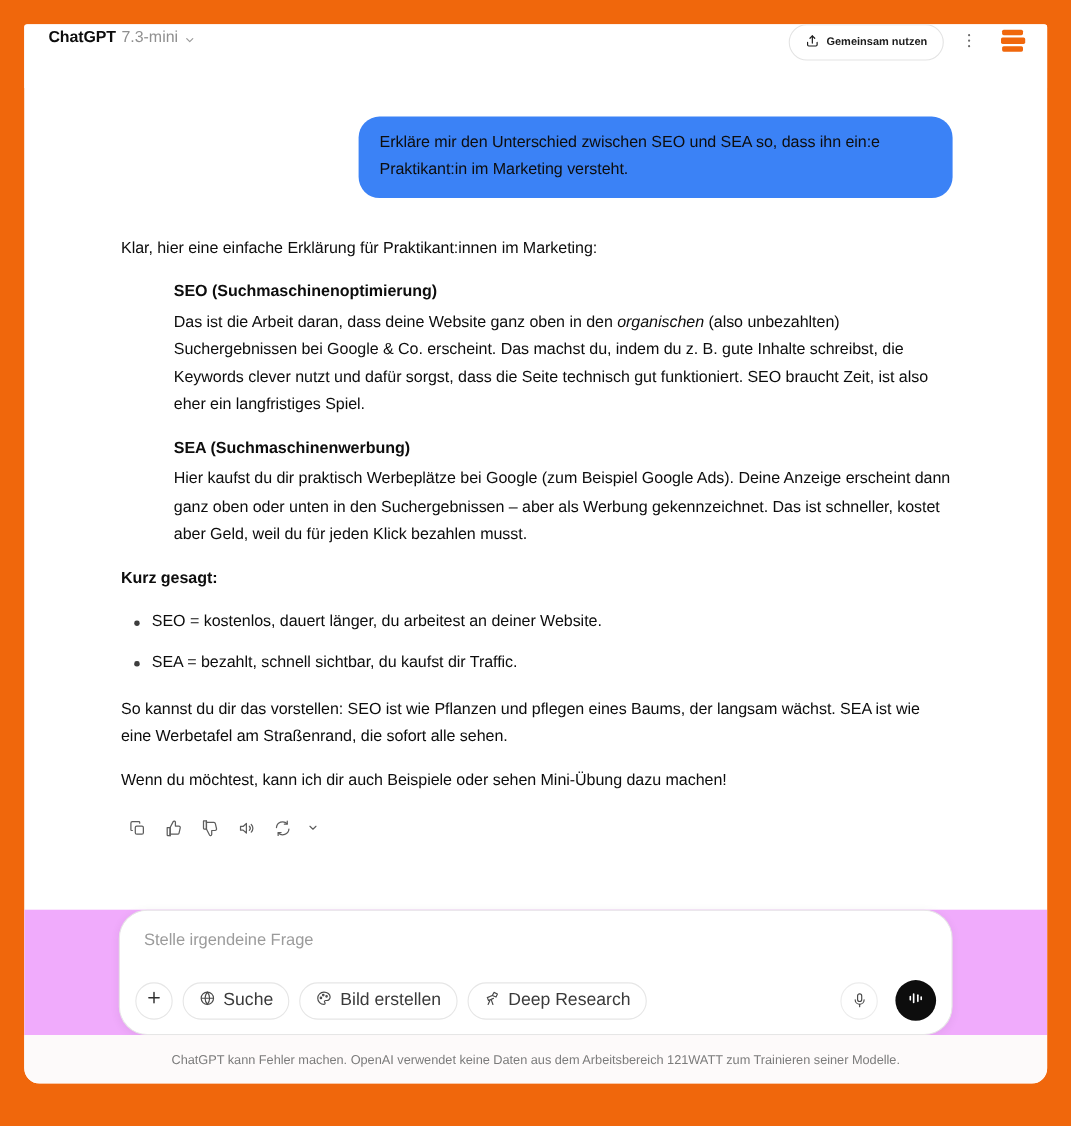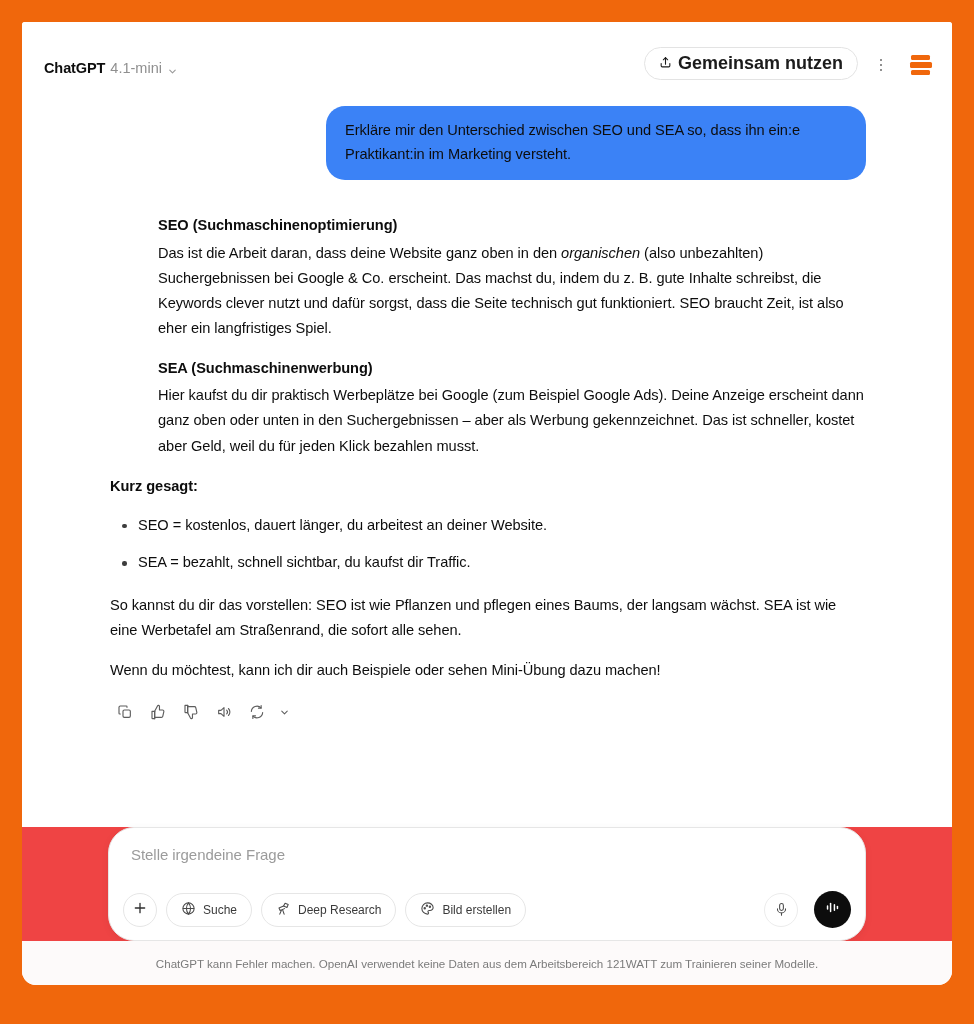"ChatGPT" .header { align-items: flex-end -> flex-start }
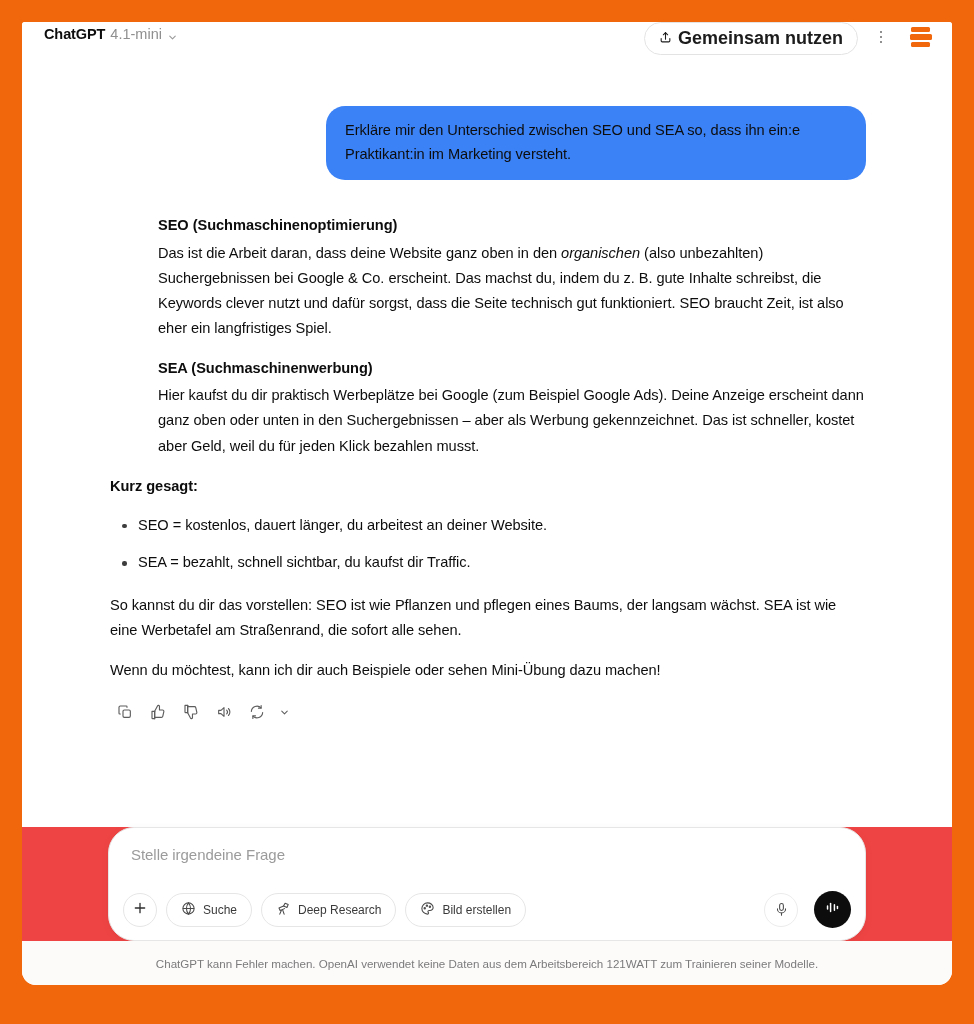"4.1-mini" span.model-name { text: 4.1-mini -> 7.3-mini }
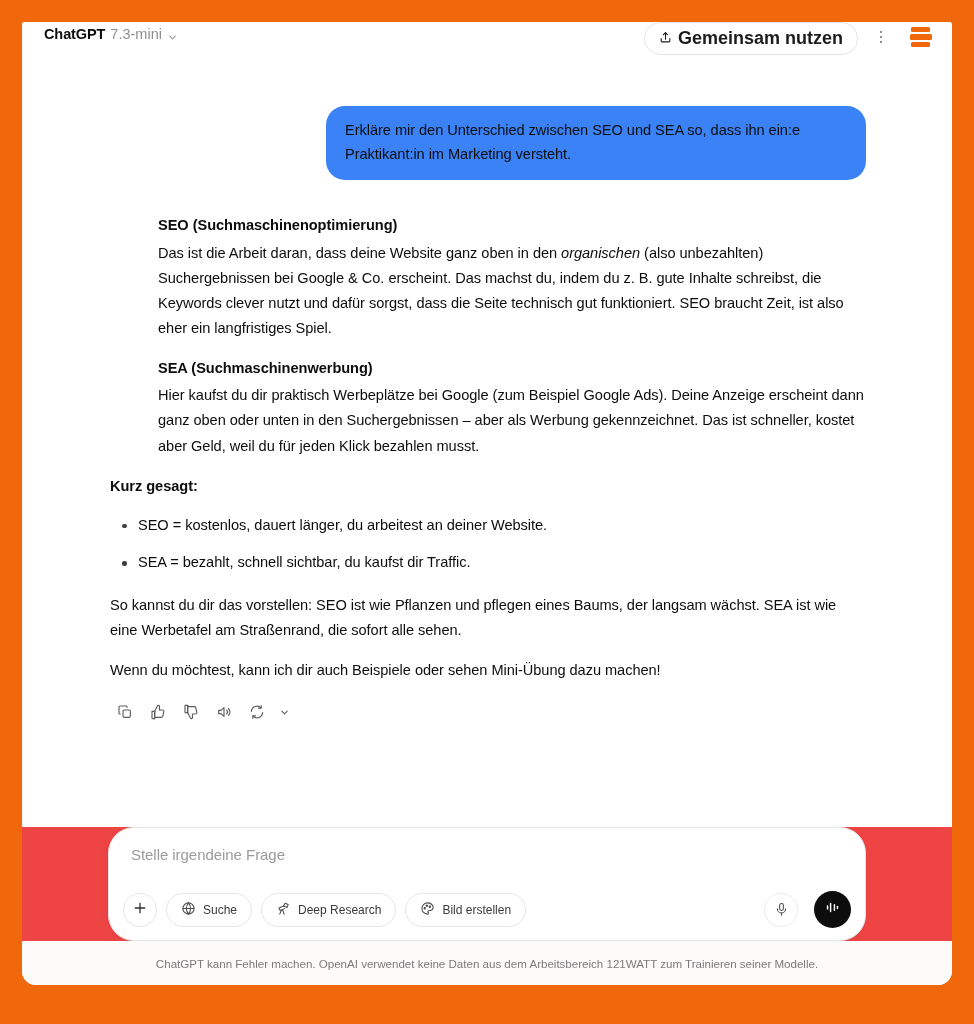"Gemeinsam nutzen" .share-btn { font-size: 18px -> 10px }
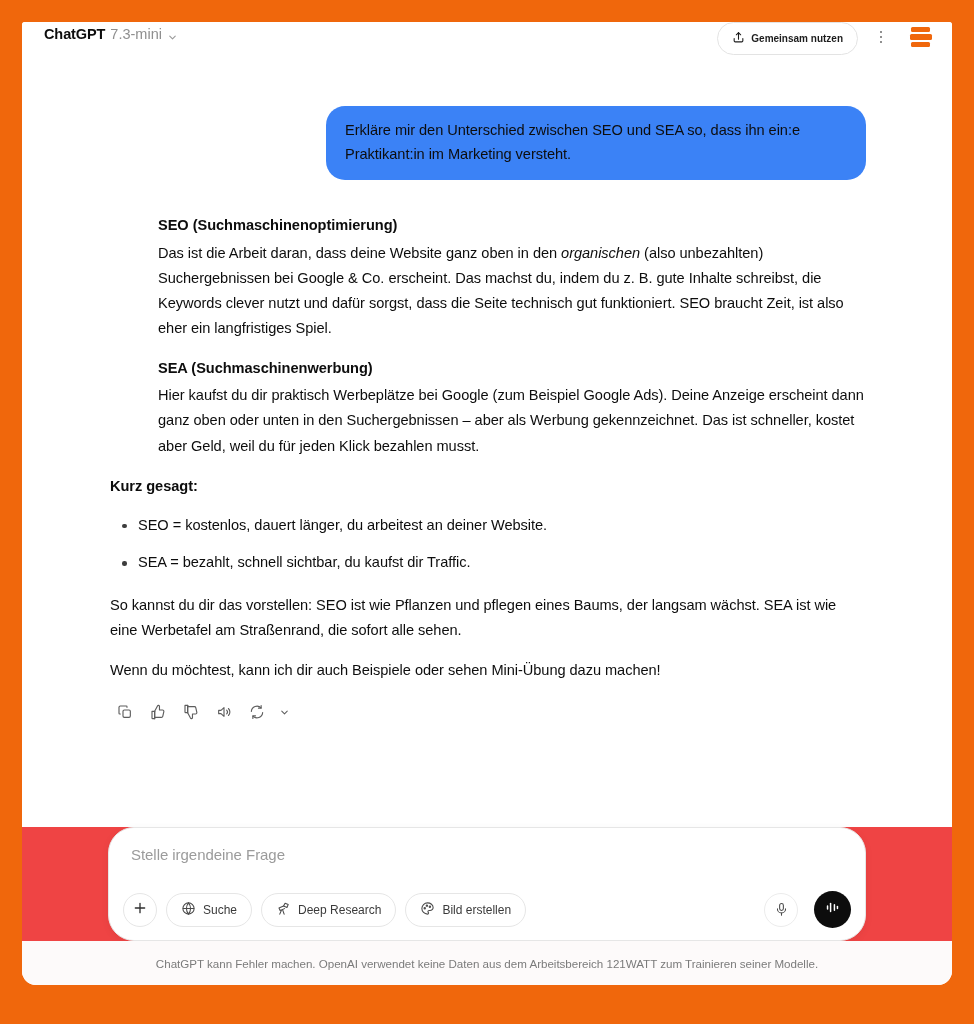"Klar, hier eine einfache Erklärung" p { html: none -> <p>Klar, hier eine einfache Erklärung für Praktikant:innen im Marketing:</p> }
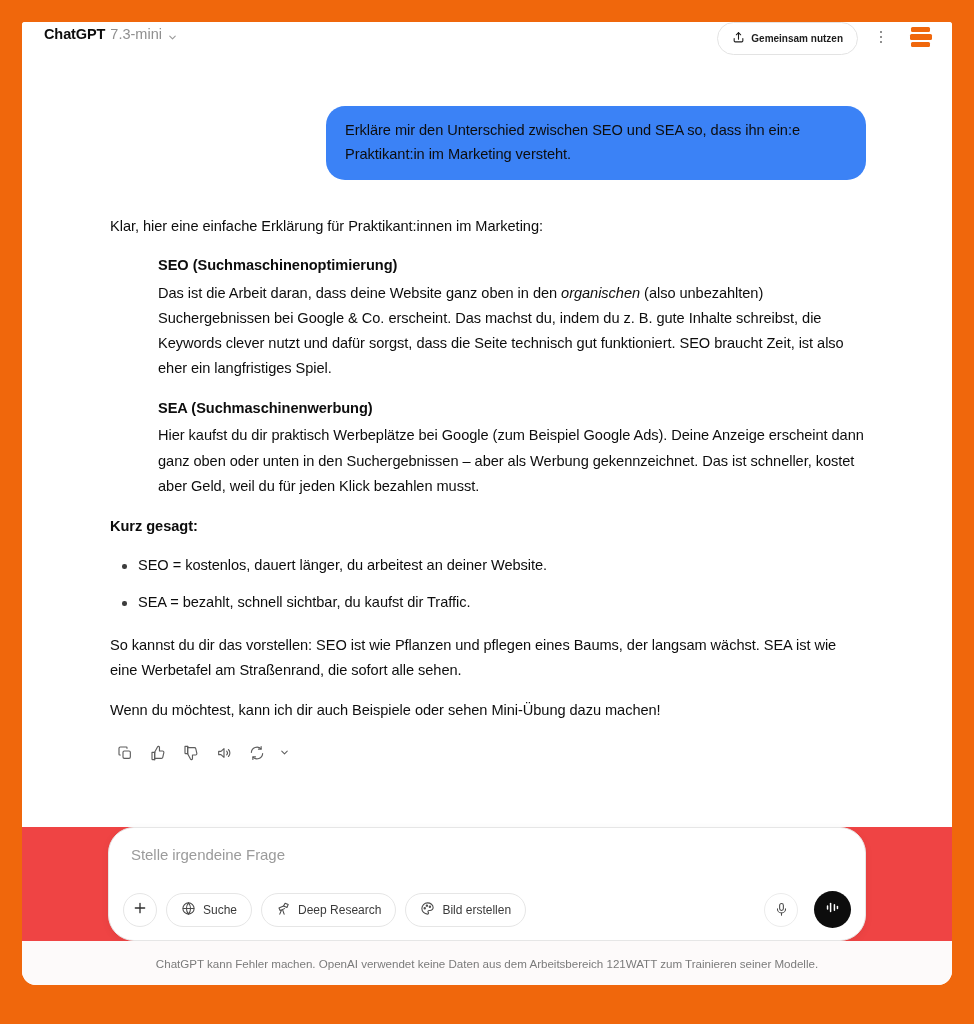"Stelle irgendeine Frage" .composer-wrap { background: #ef4444 -> #f0abfc }
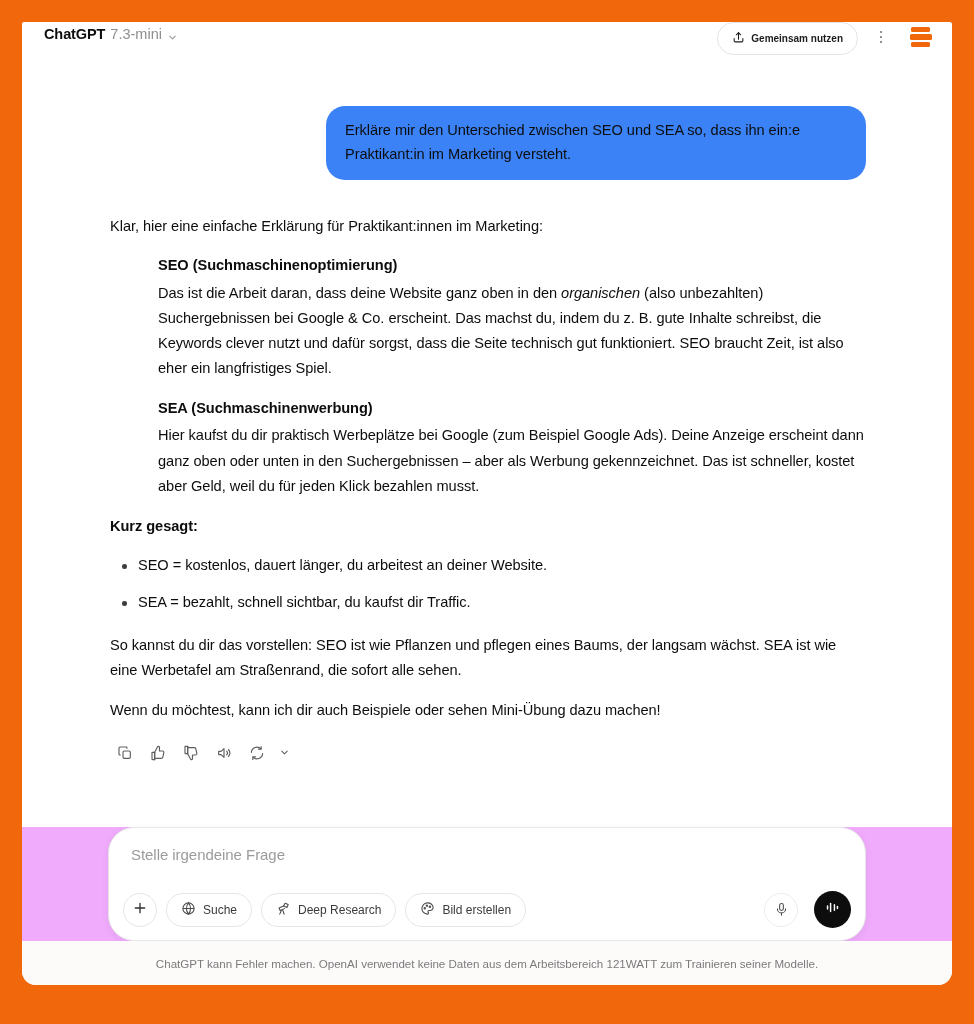"Suche" .chip { font-size: 12px -> 16px }
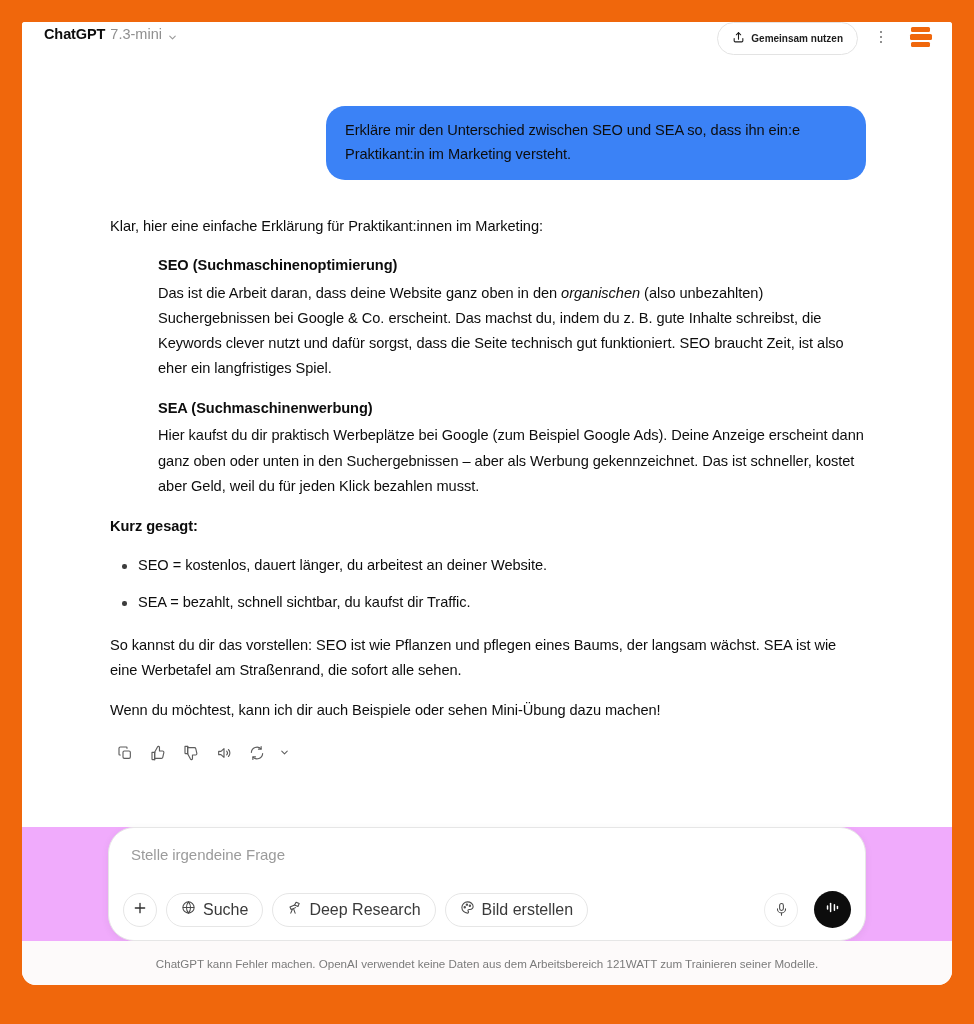"Deep Research" div.chip { order: before "Bild erstellen" -> after "Bild erstellen" }
